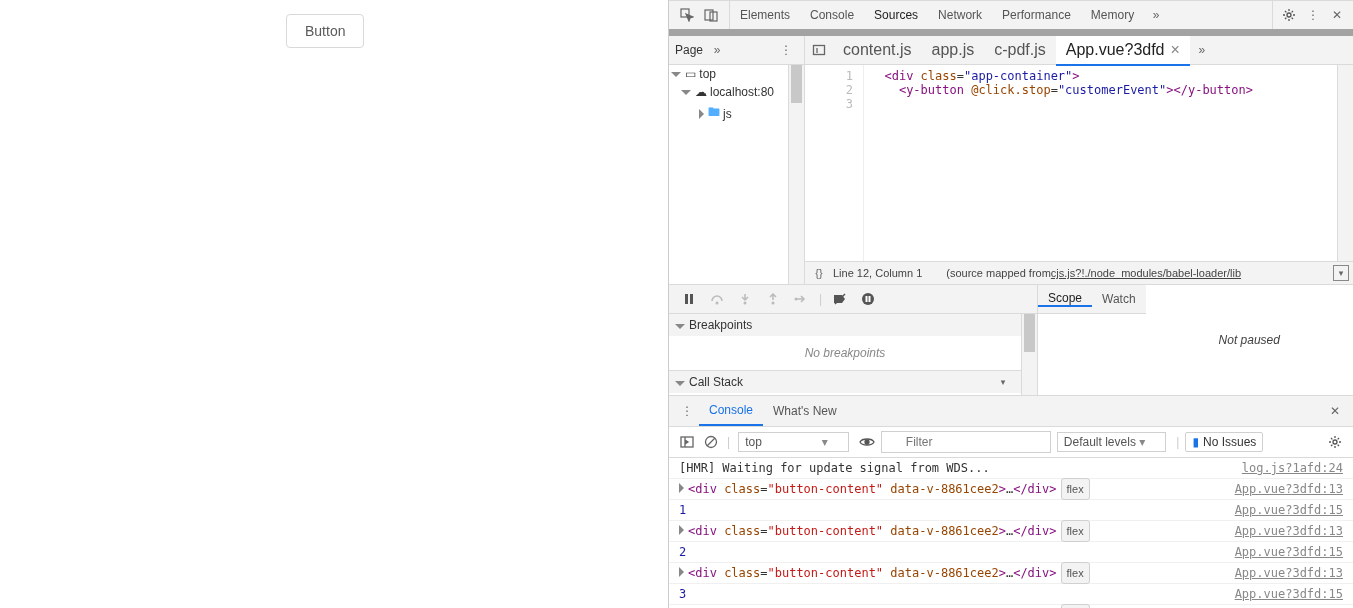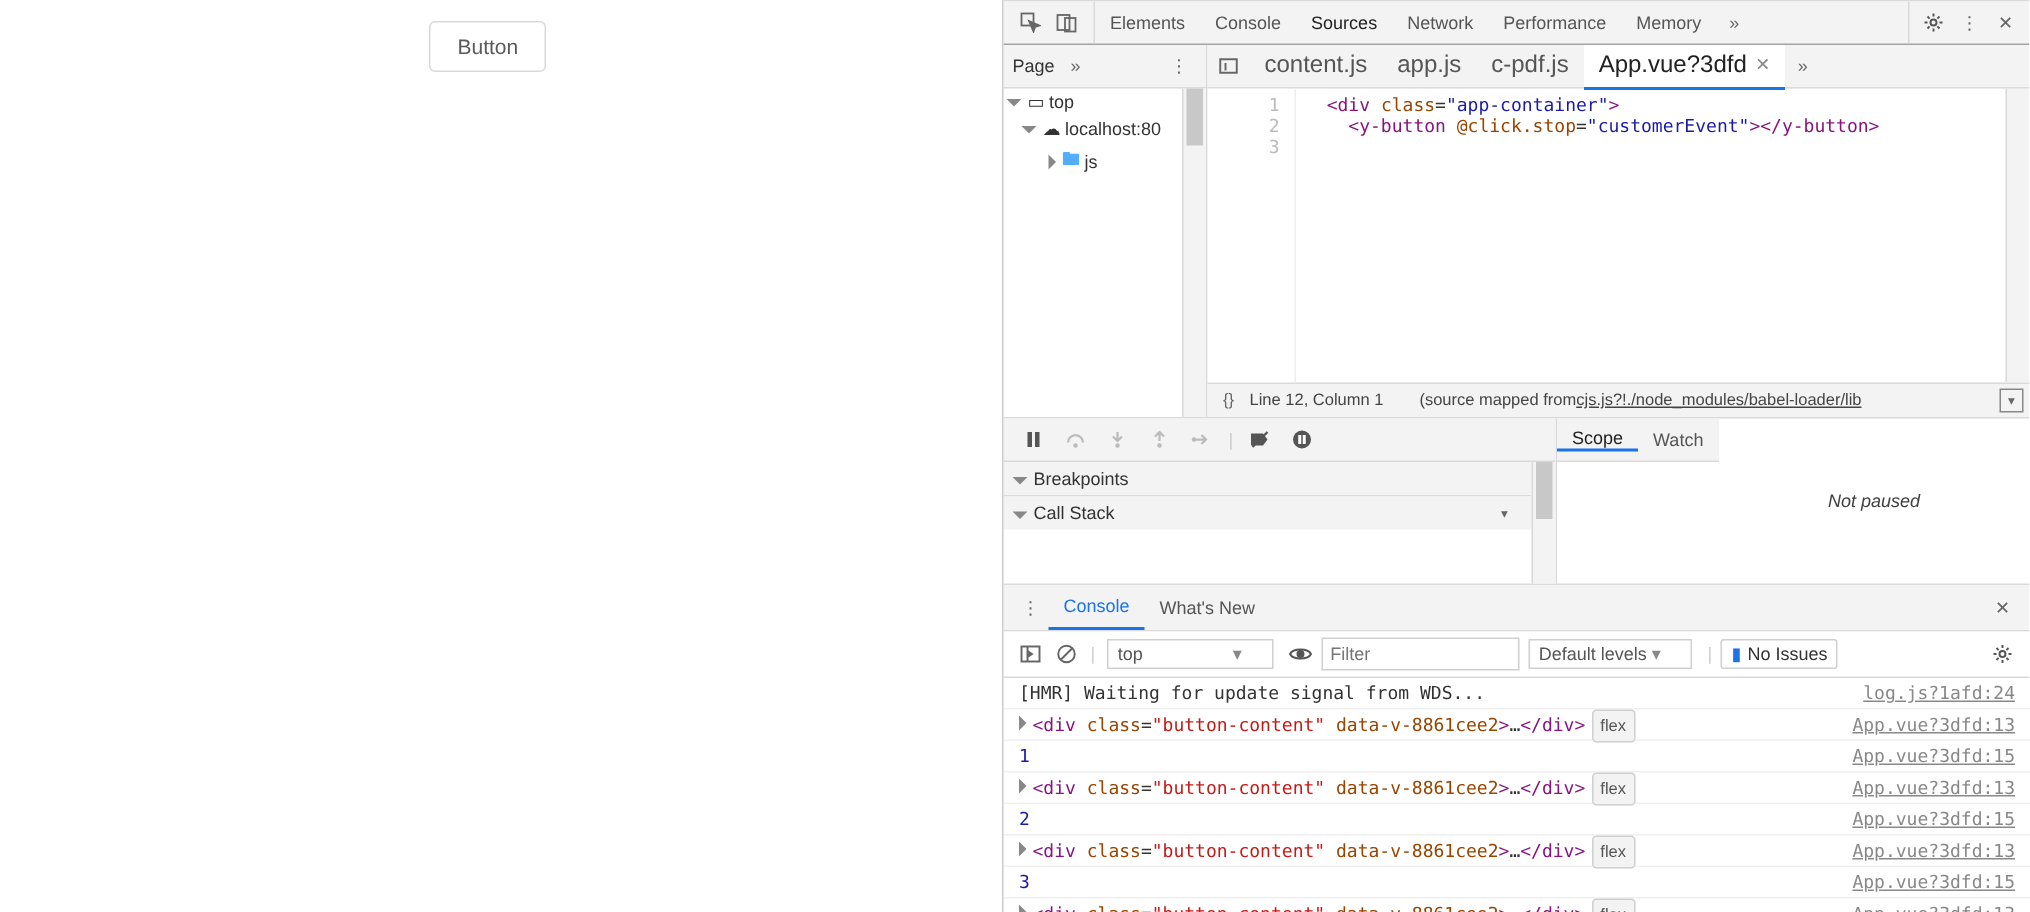"Elements" .topbar { border-bottom: 1px solid #a3a3a3 -> 7px solid #a3a3a3 }
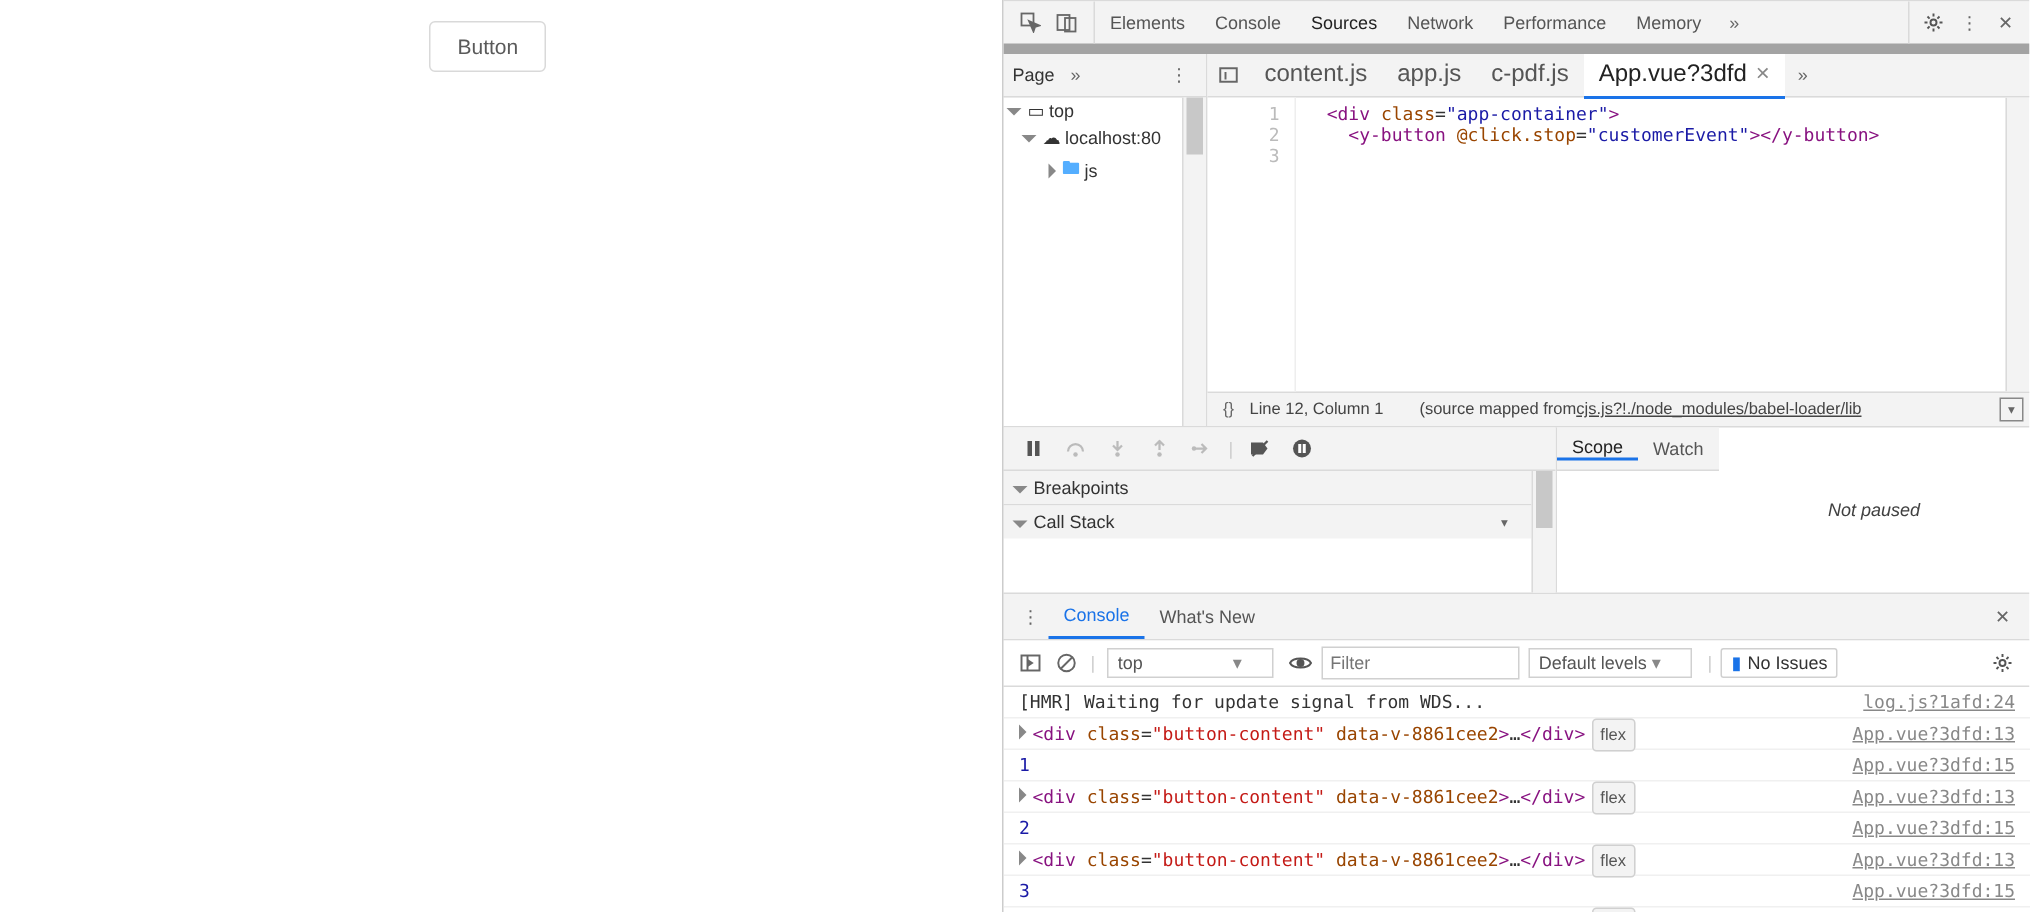"No breakpoints" div.secbody { html: none -> <div>No breakpoints</div> }
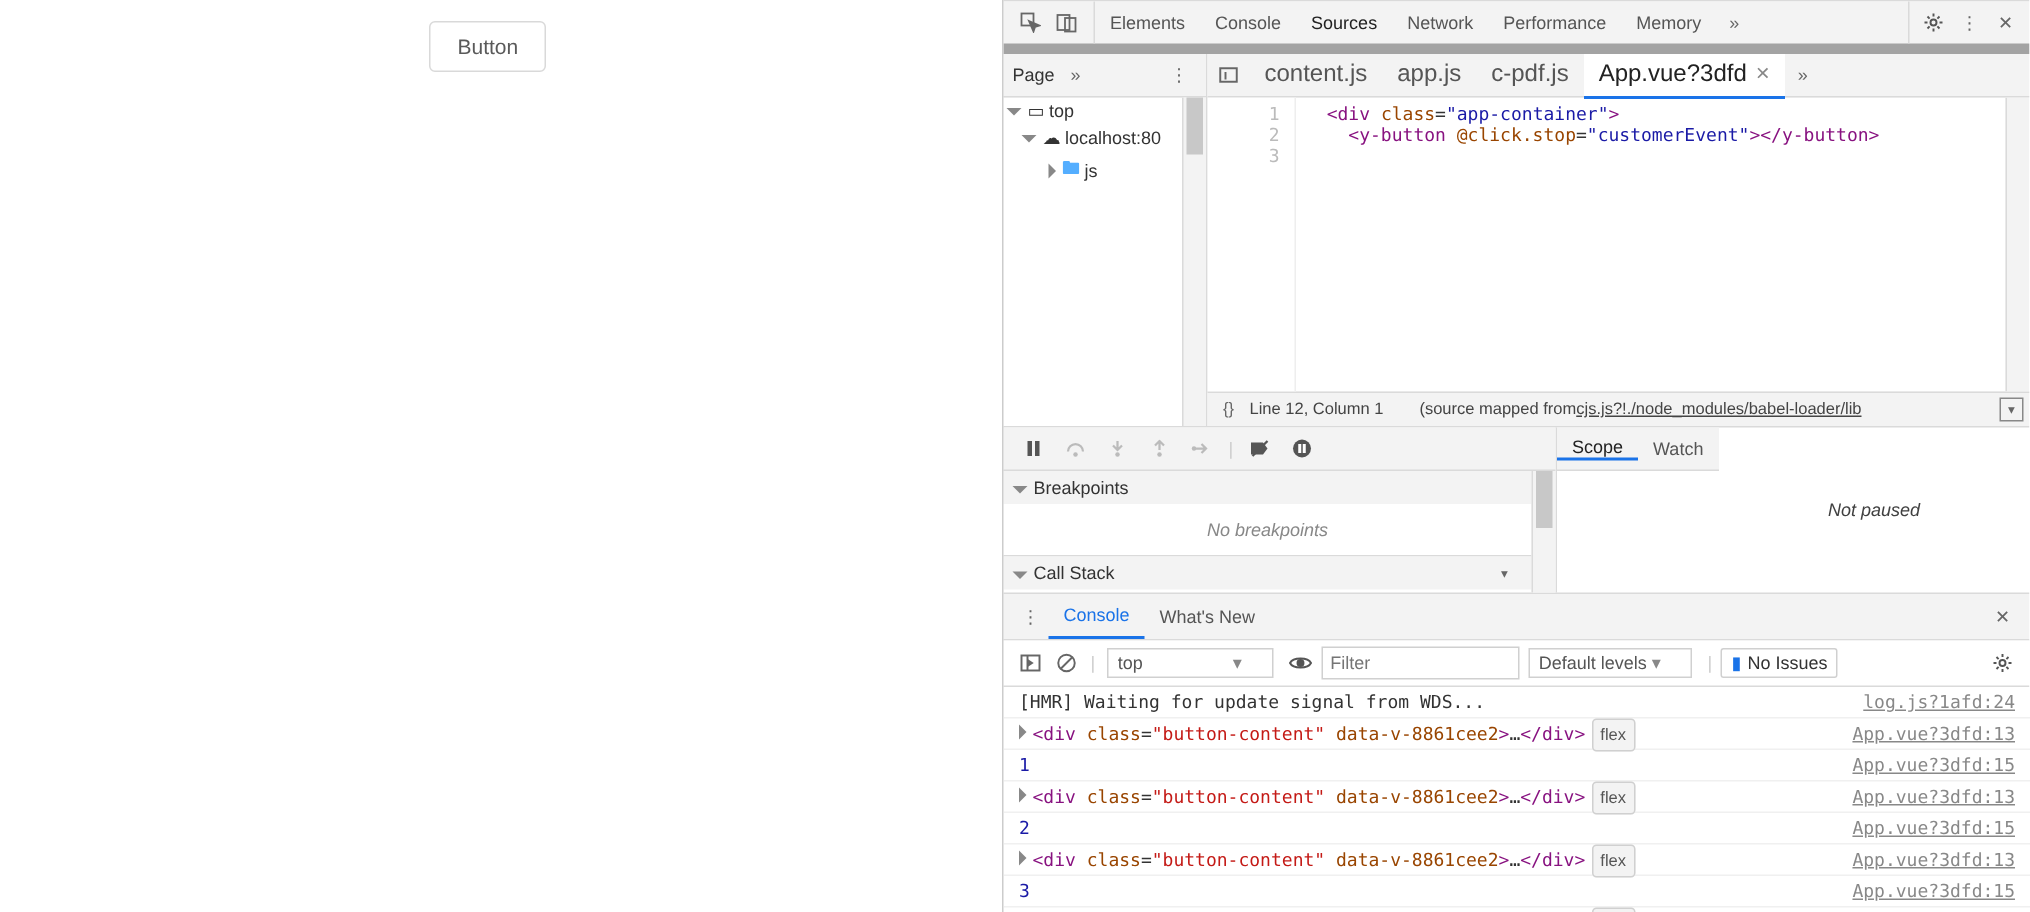"Filter" .filterin { padding: 3px 5px -> 3px 24px }
